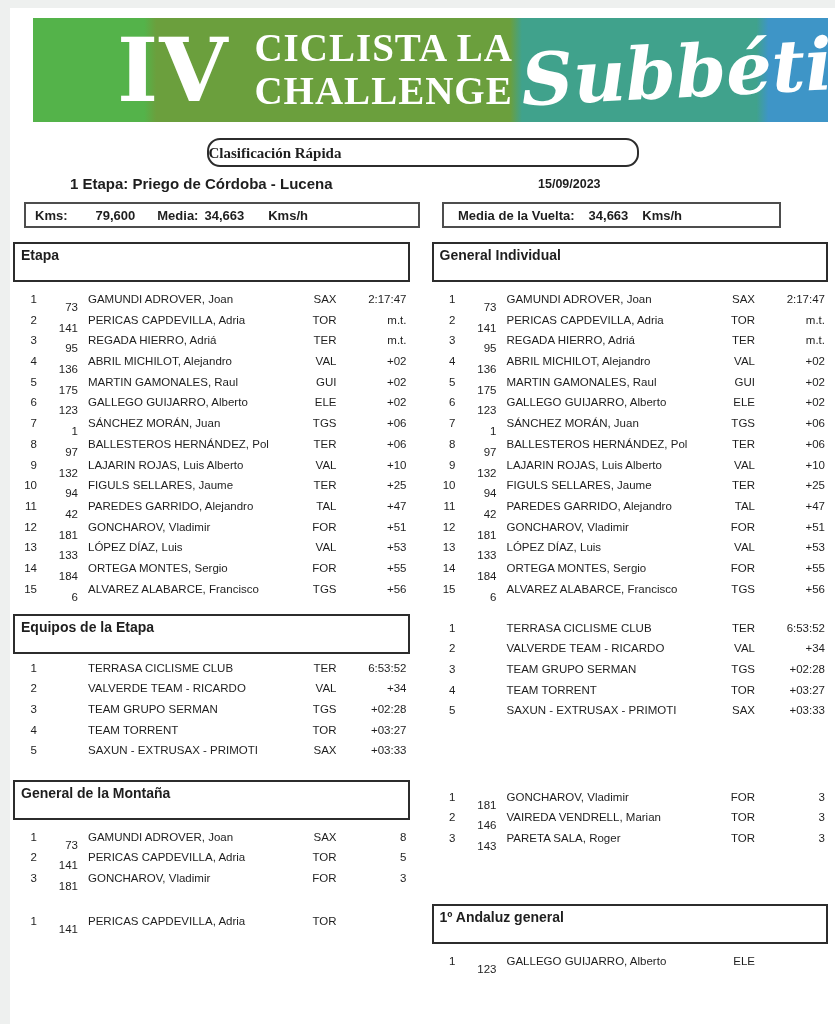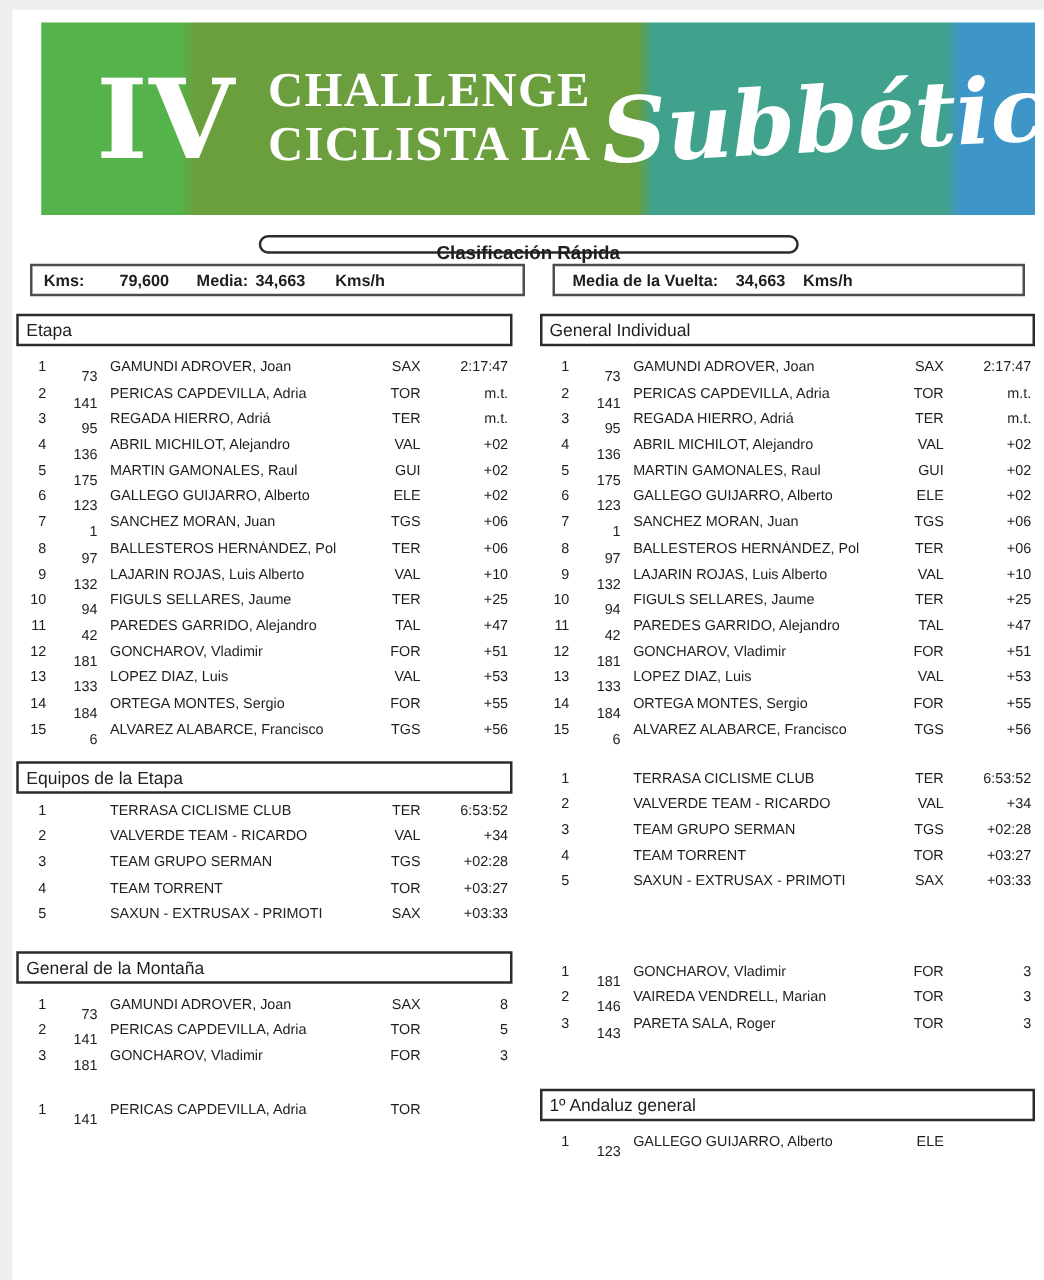"IV" .banner { height: 154px -> 104px; padding-left: none -> 40px }
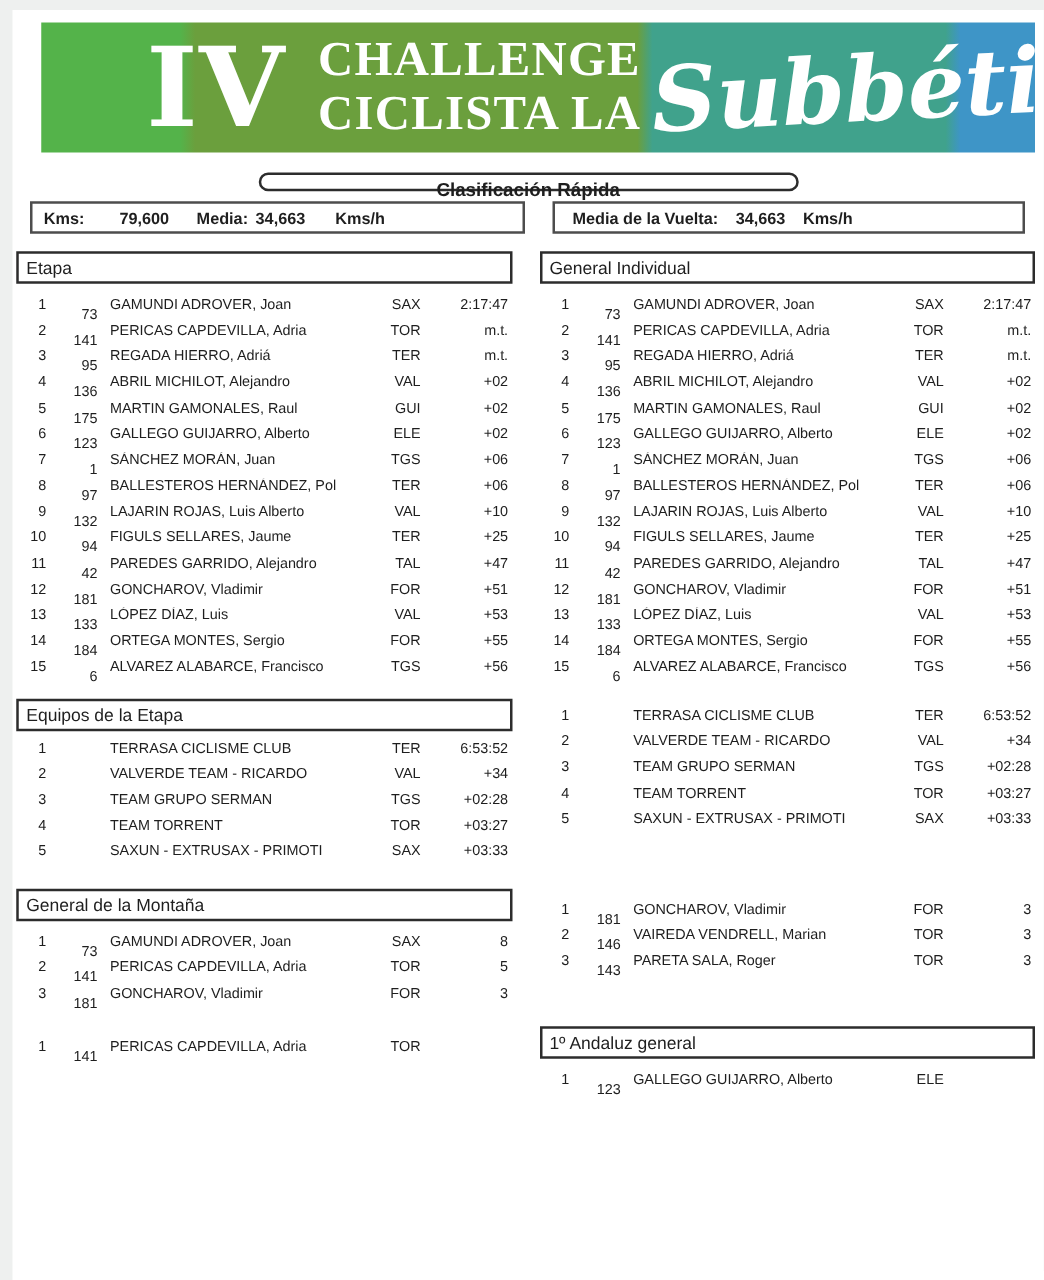"CHALLENGE" div { order: before "CICLISTA LA" -> after "CICLISTA LA" }
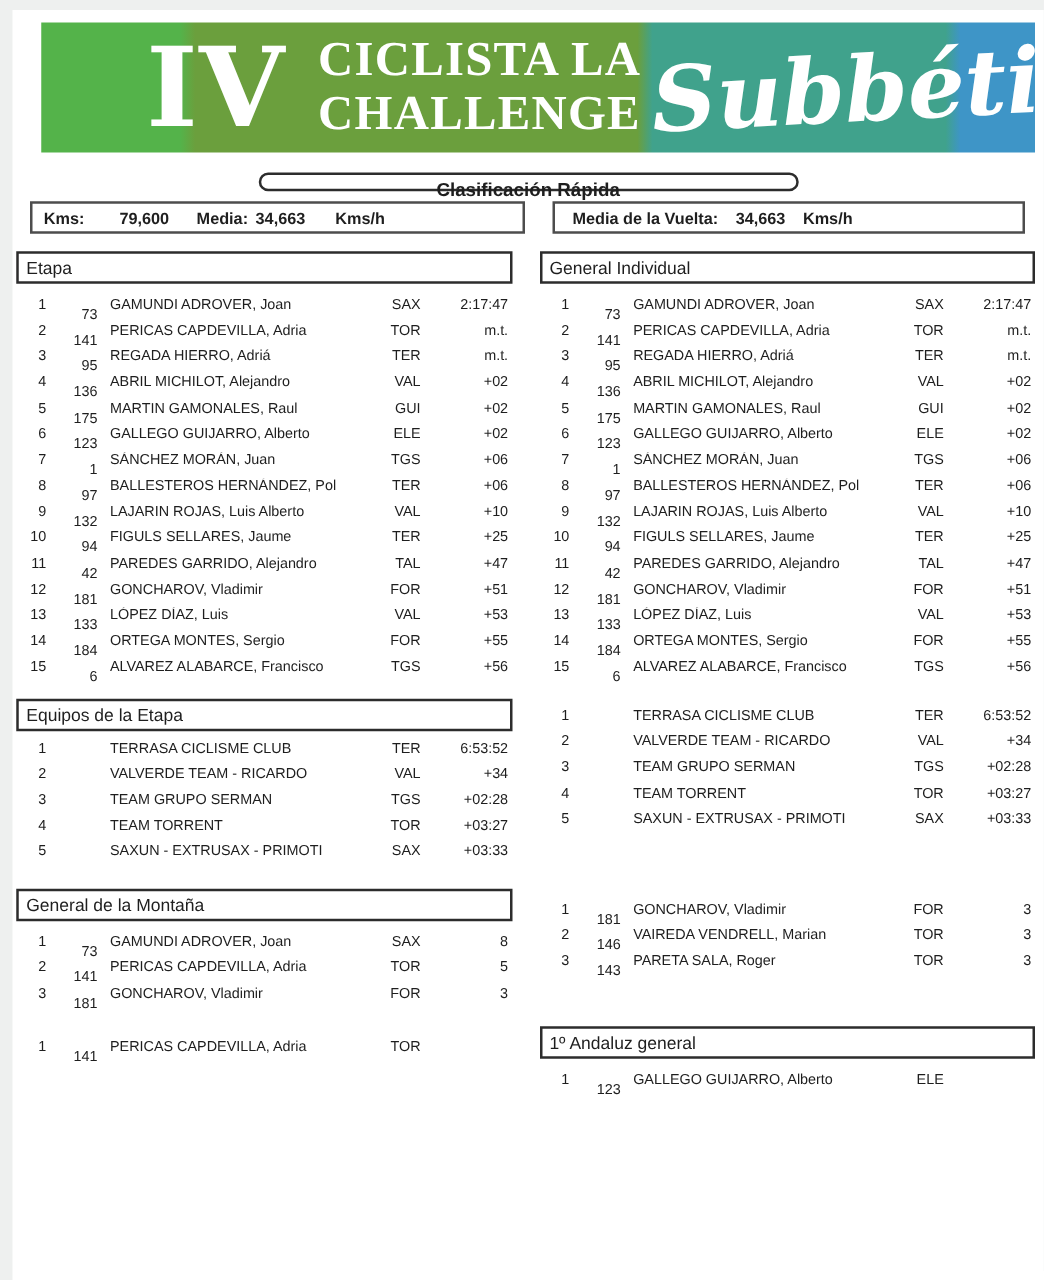"Clasificación Rápida" .class-title { font-family: none -> Liberation Serif, serif; height: 15px -> 29px; text-align: center -> none }
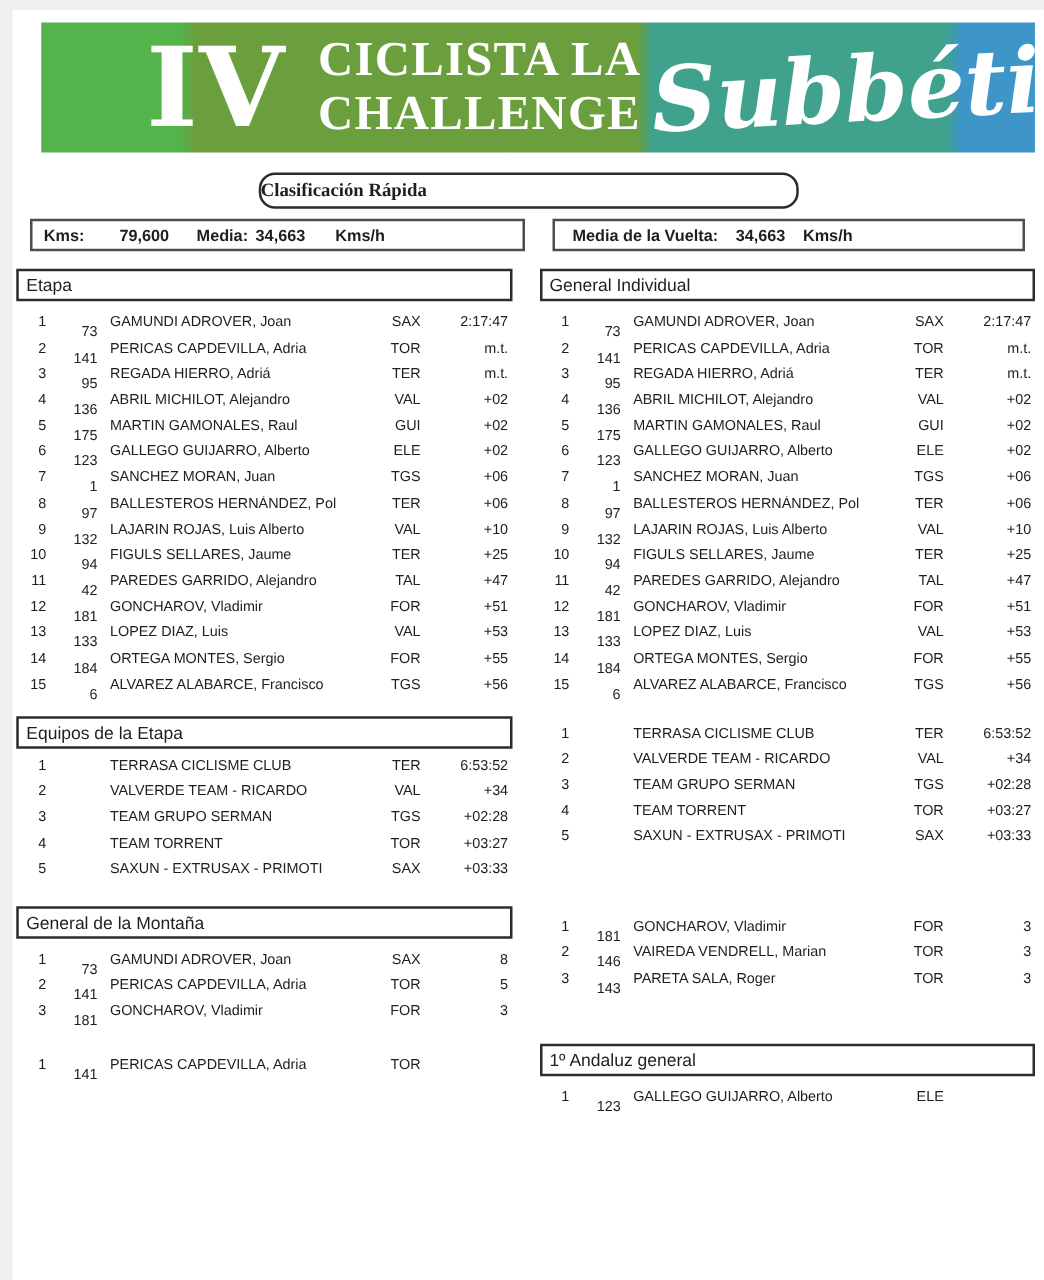"1 Etapa: Priego de Córdoba" div.stage-line { html: none -> <div> <span>1 Etapa: Priego de Córdoba - Lucena</span> <span>15/09/2023</span> </div> }
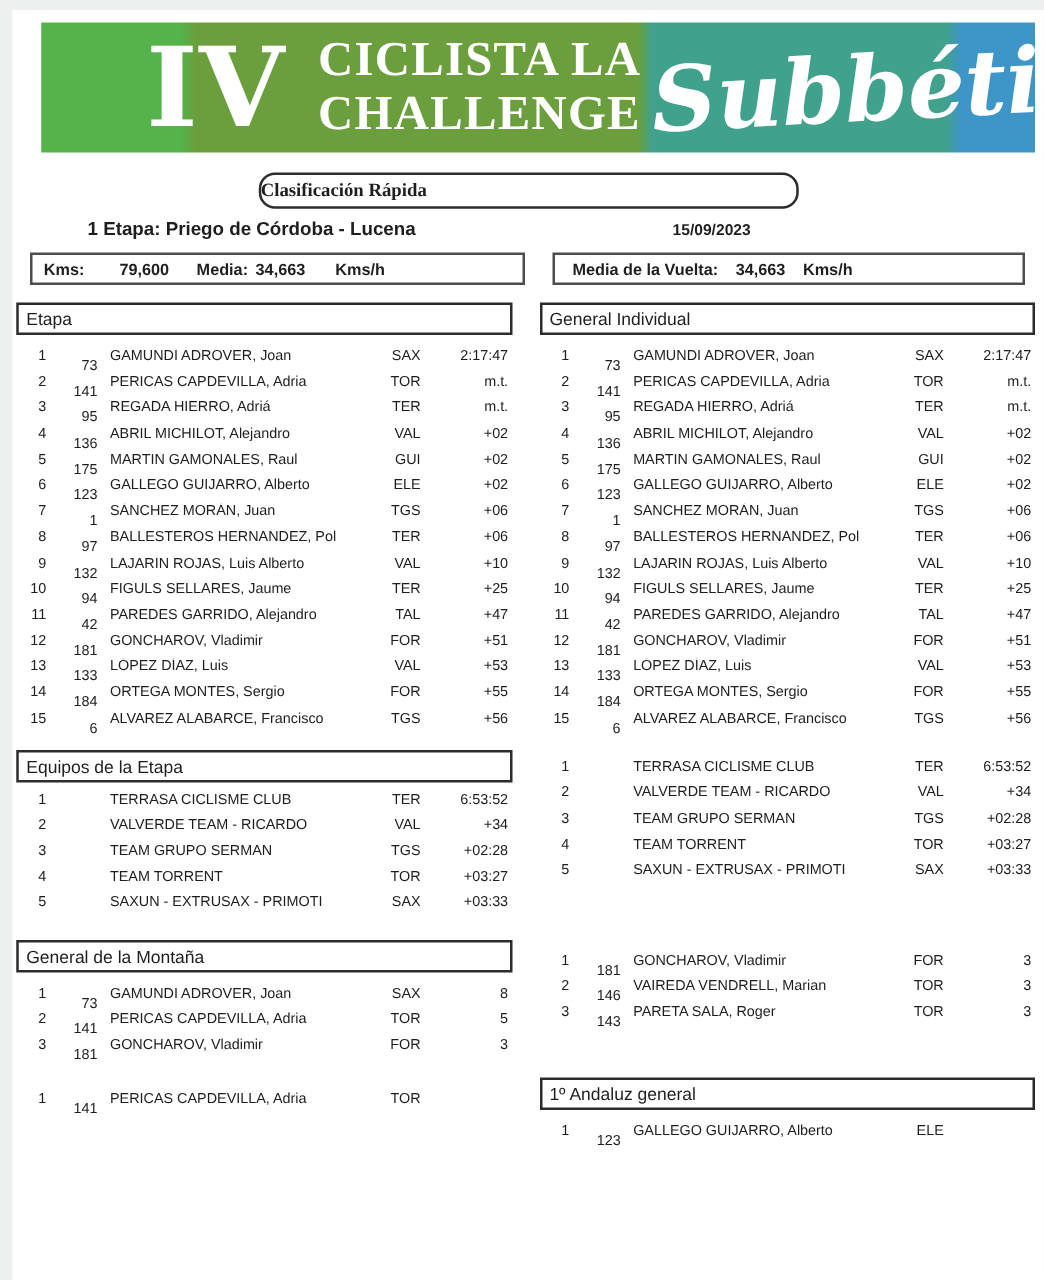"Media de la Vuelta:" .stat-box.right { width: 378px -> 339px }
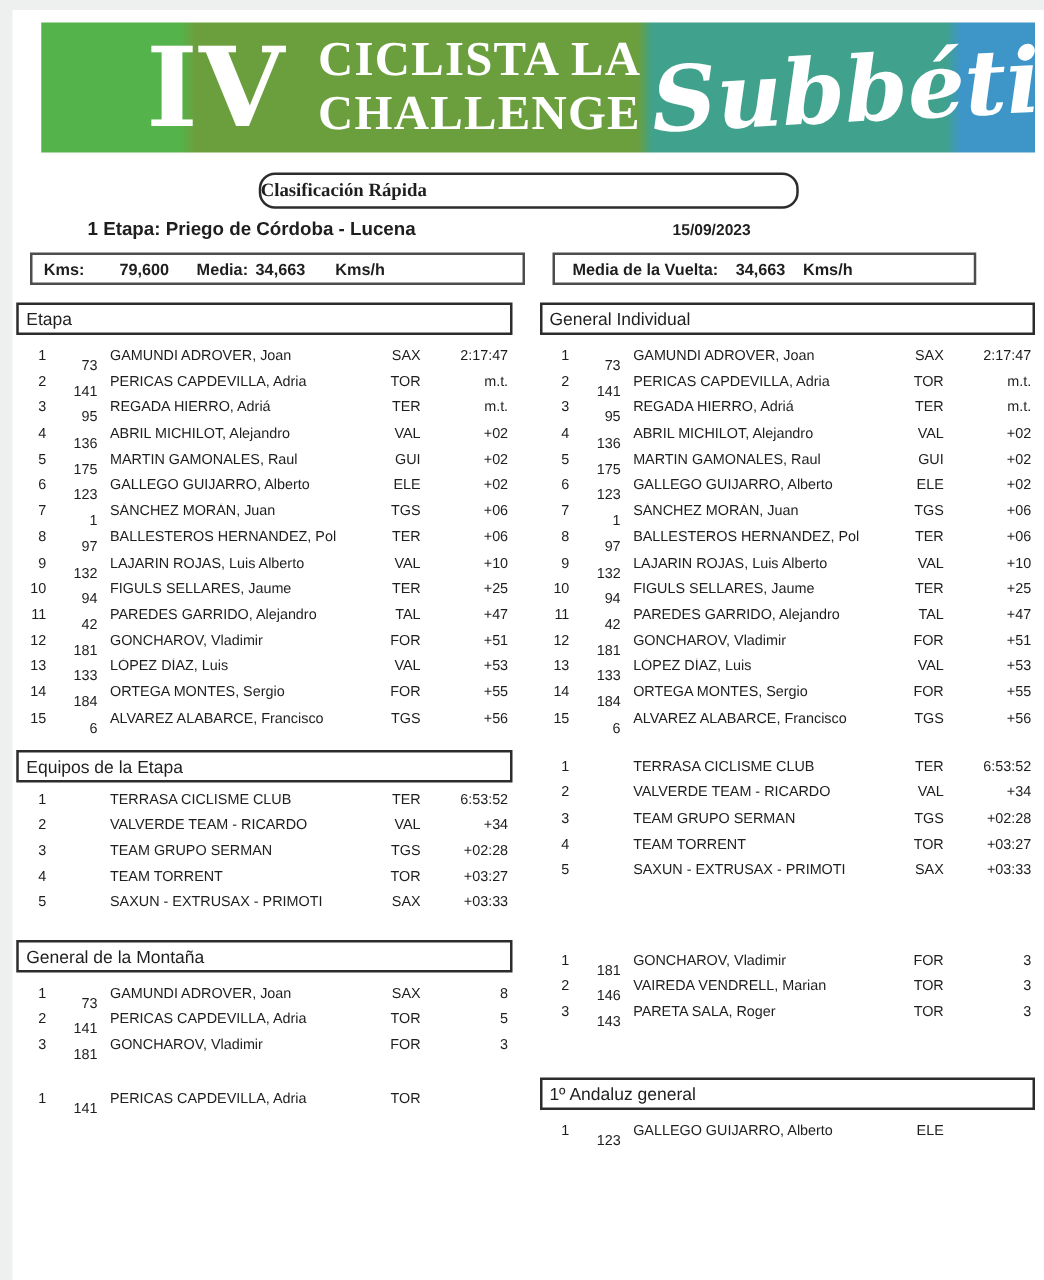"Etapa" .shead { font-weight: normal -> bold; height: 26px -> 40px }
